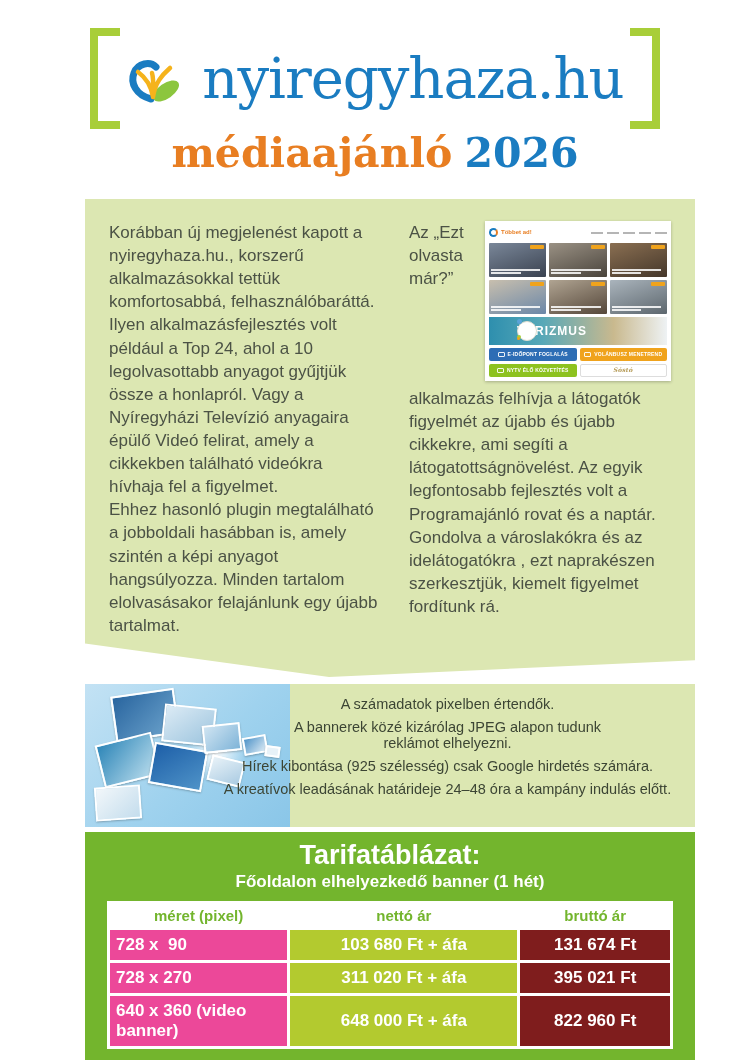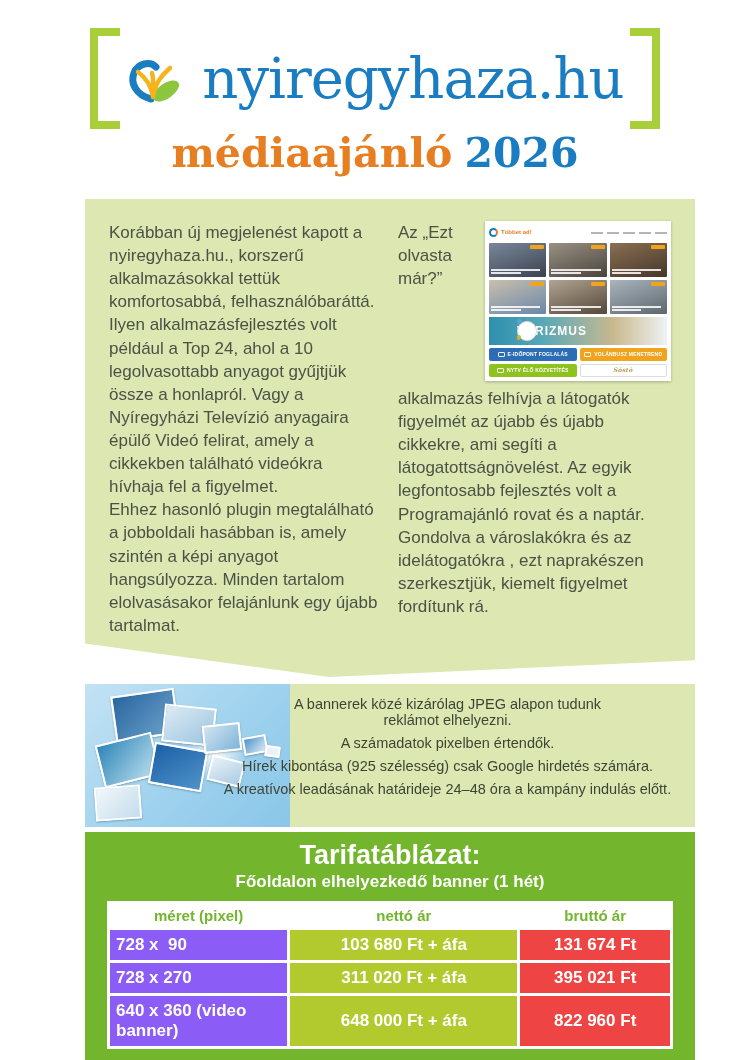"Korábban új megjelenést kapott a" .intro-box { gap: 17px -> 28px }
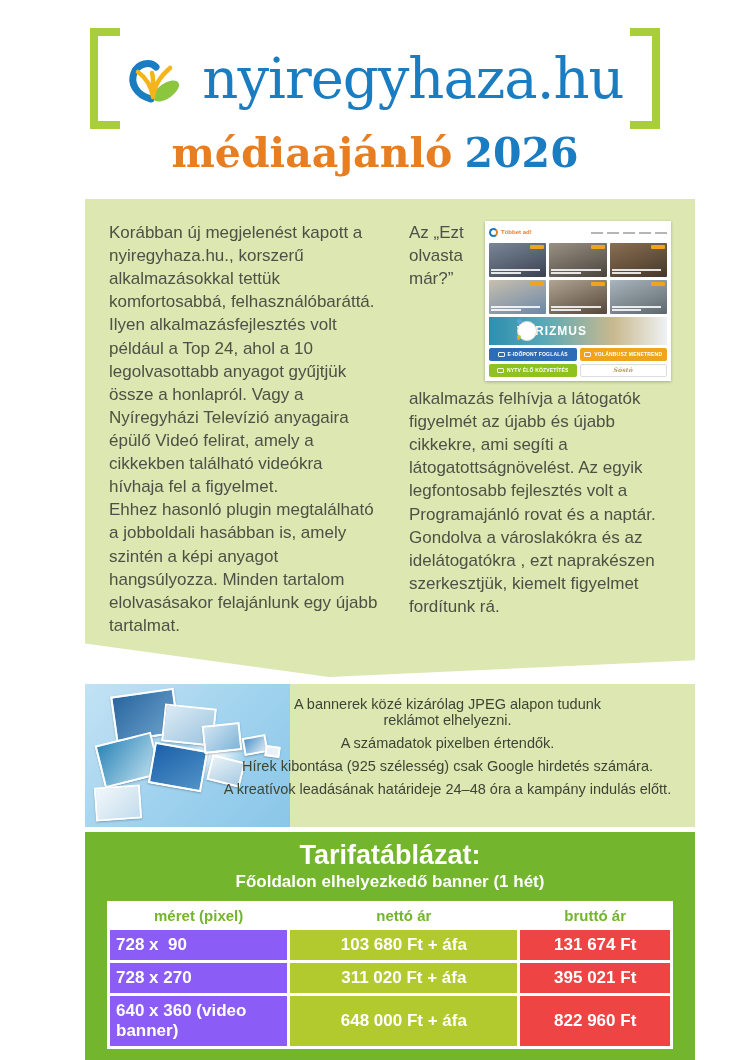"A bannerek közé kizárólag JPEG" div.tech-line { order: before "A számadatok pixelben értendők." -> after "A számadatok pixelben értendők." }
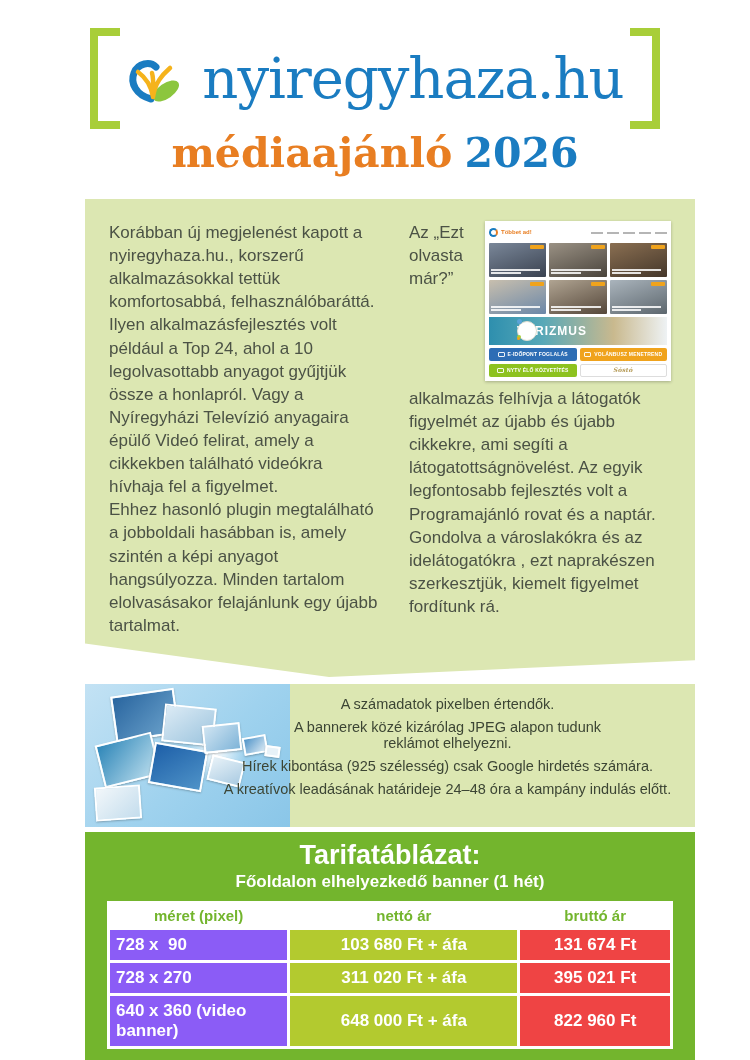"728 x 90" td.size { background: #8b5cf6 -> #ec4899 }
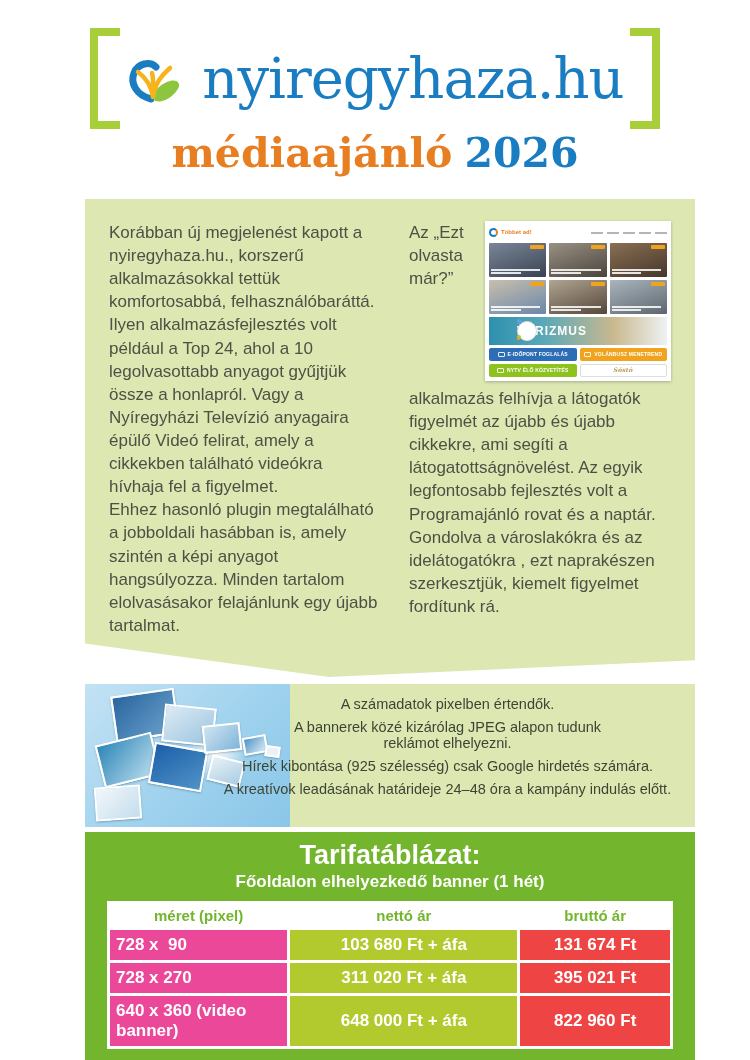"131 674 Ft" td.gross { background: #ef4444 -> #7f1d1d }
